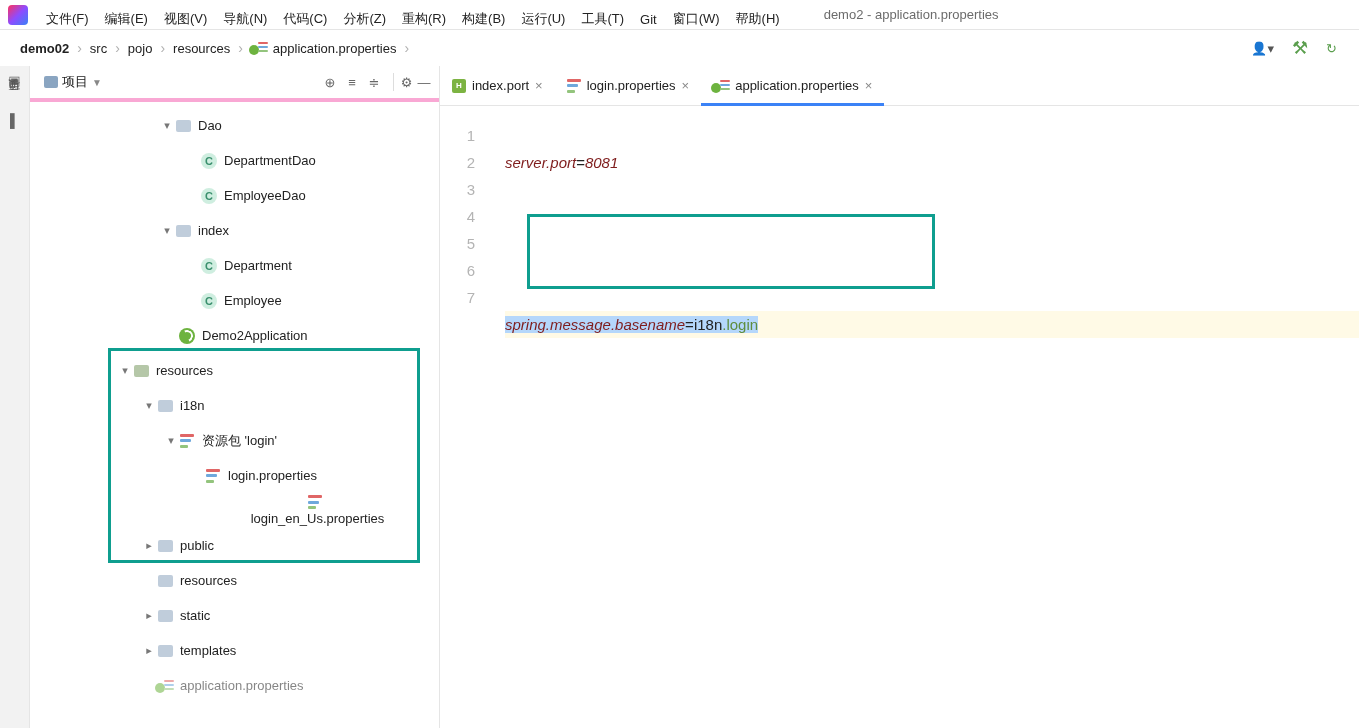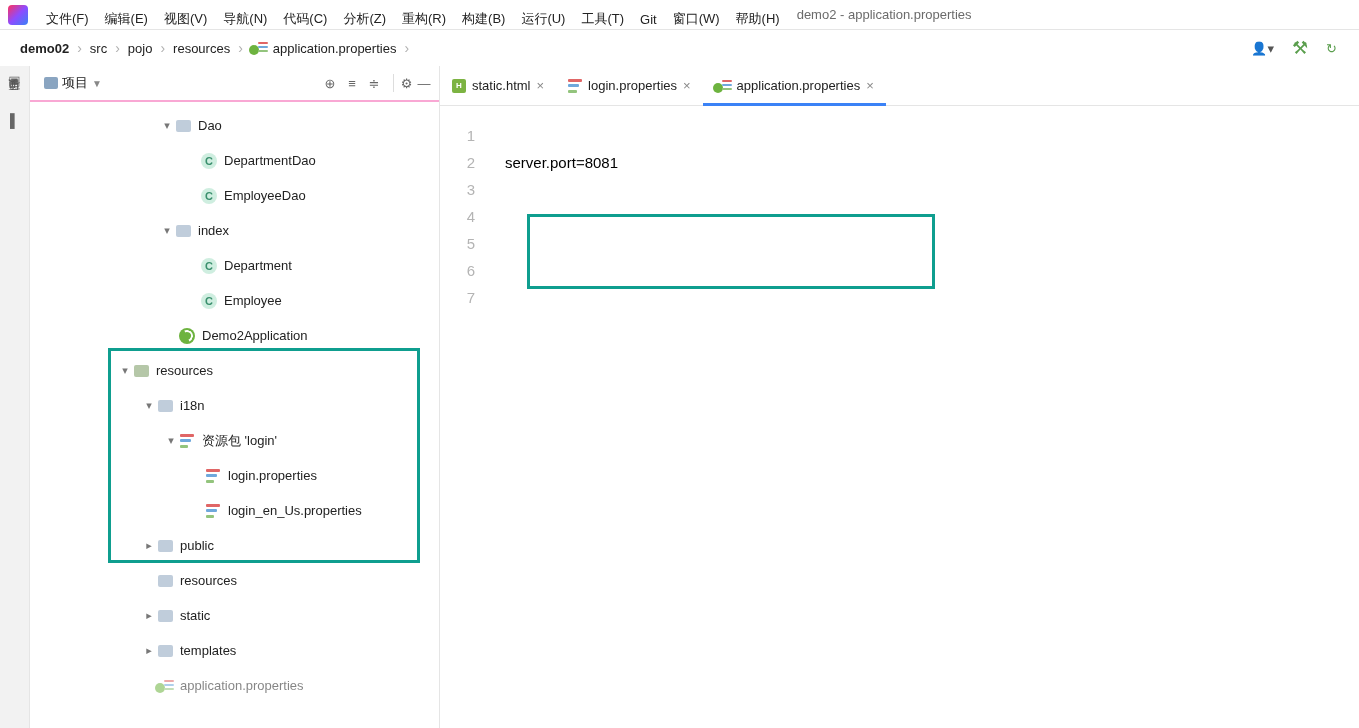"demo2 - application.properties" .menubar .title-path { margin-left: 9px -> 36px }
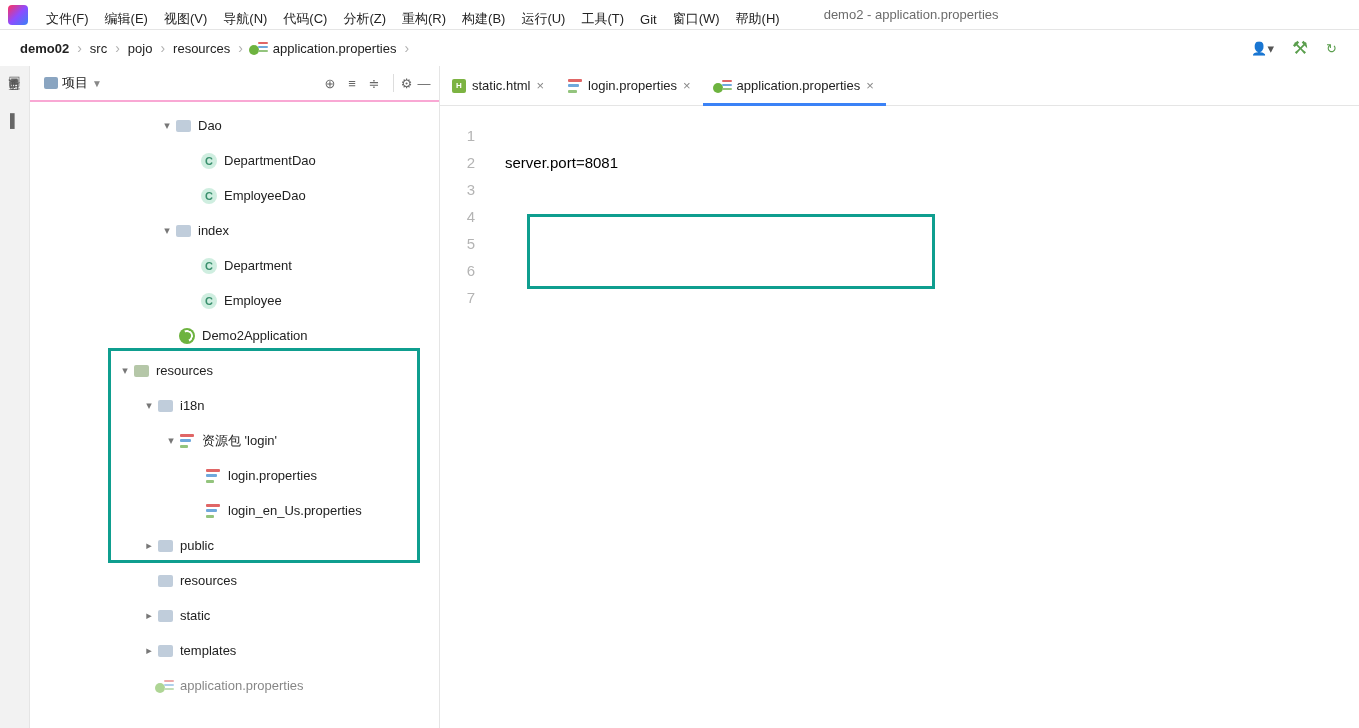"项目" .project-toolbar { border-bottom: 2px solid #f9a8d4 -> 4px solid #f9a8d4 }
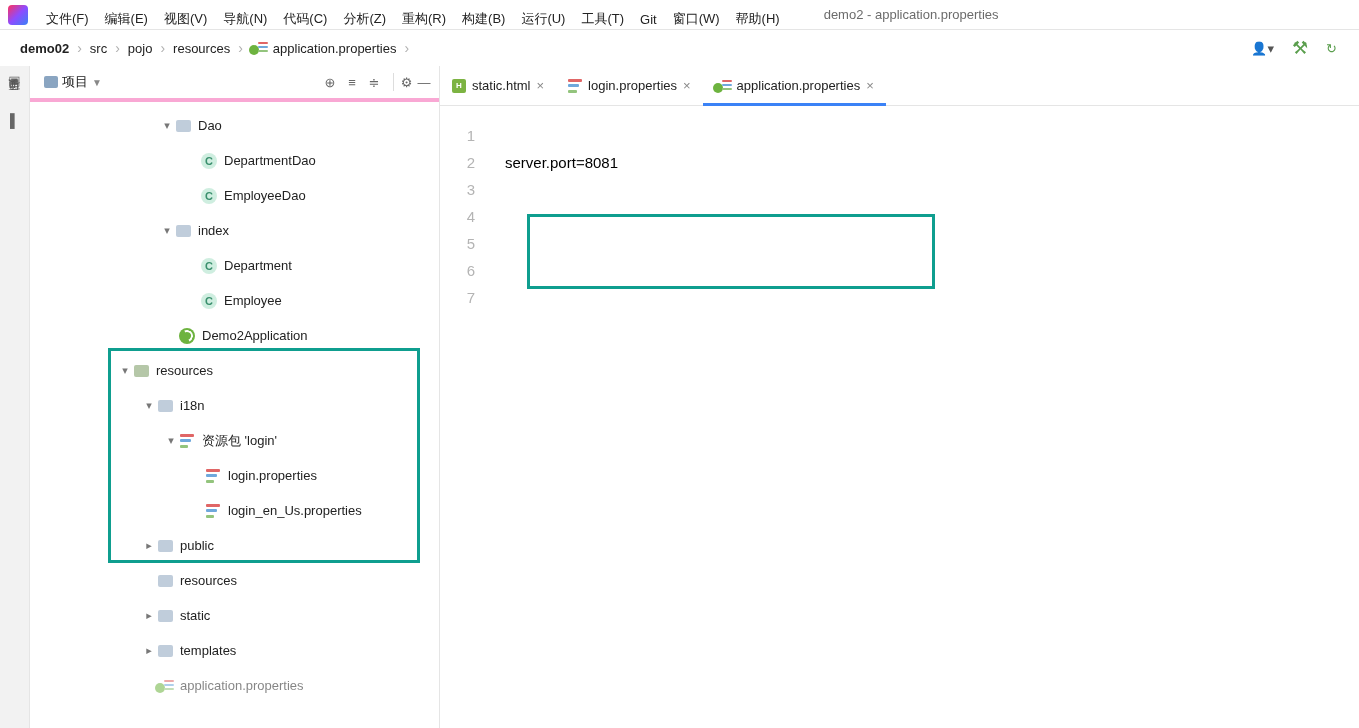"static.html" span { text: static.html -> index.port }
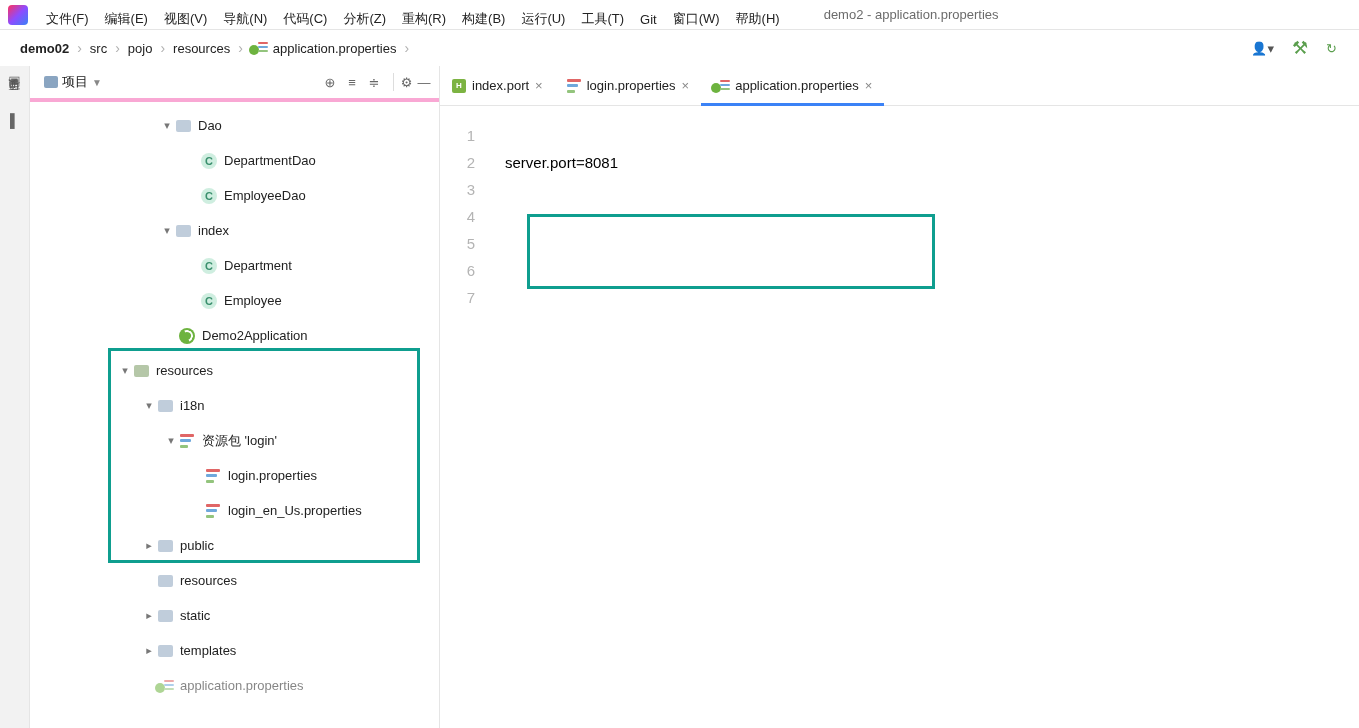"server.port" .kw { color: #000000 -> #7f1d1d; font-style: none -> italic }
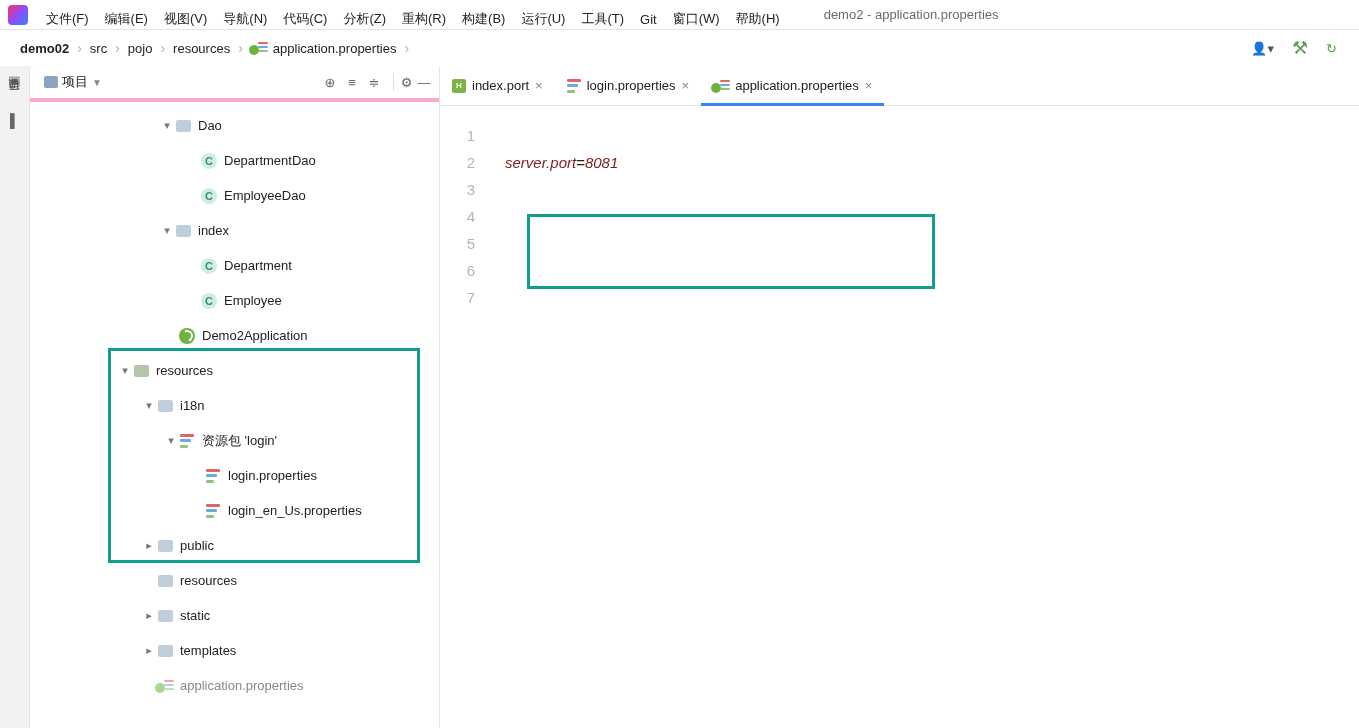"spring.message.basename=i18n.login" div.code-line { html: none -> <div><span><span>spring.message.basename</span>=<span>i18n</span><span>.login</span></span></div> }
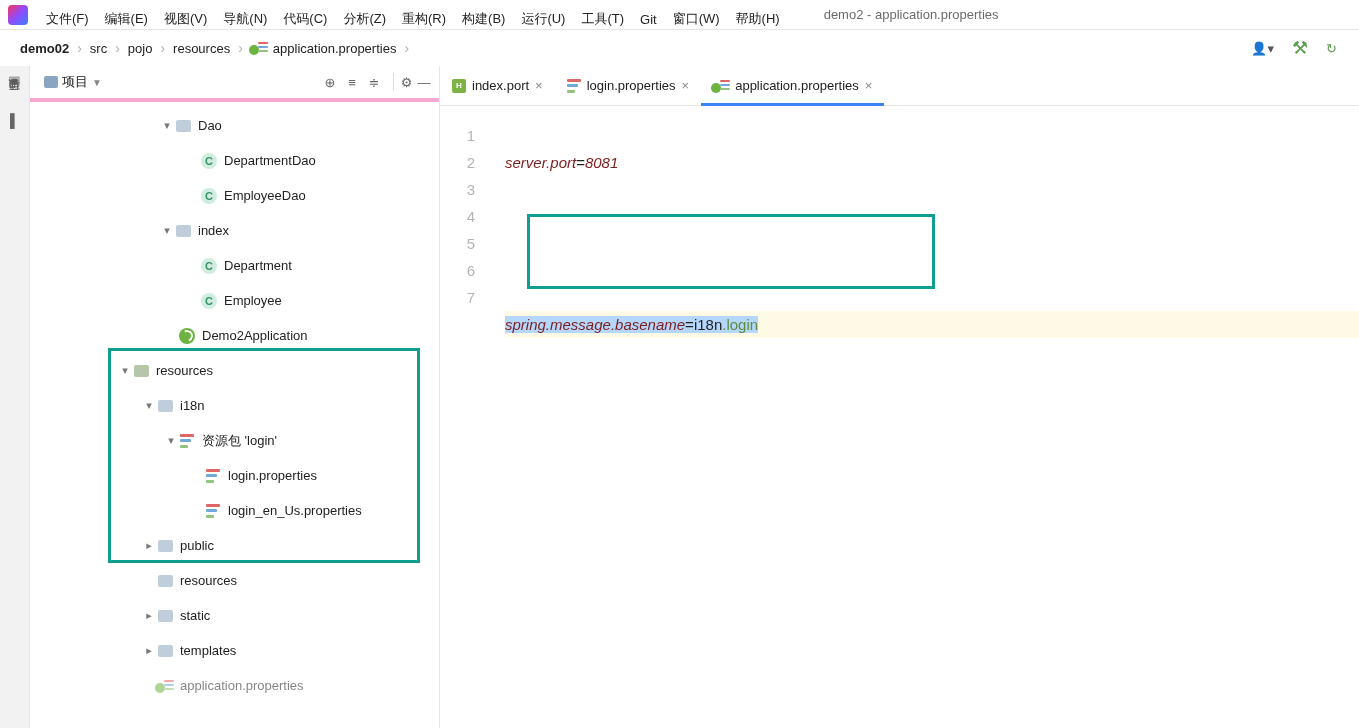"login_en_Us.properties" div.tree-row { flex-direction: none -> column }
